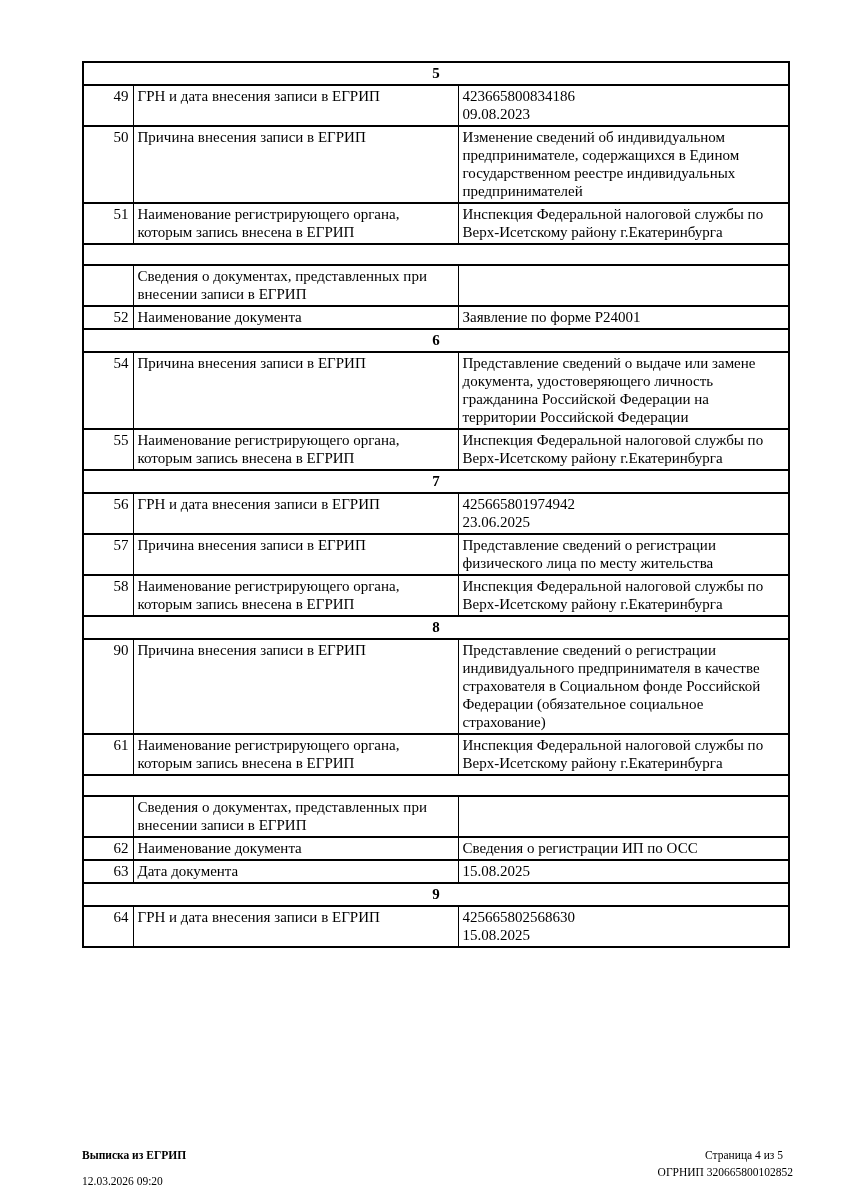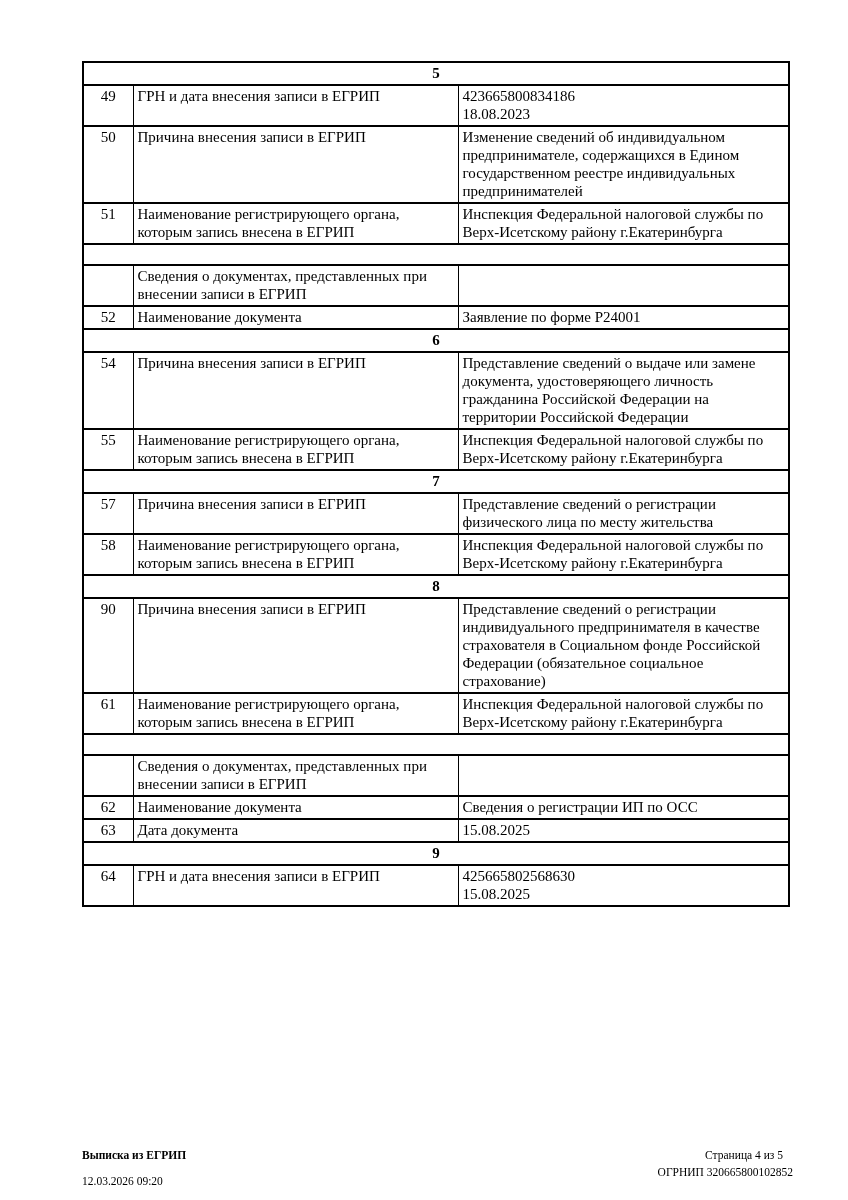"49" td.num { text-align: center -> right }
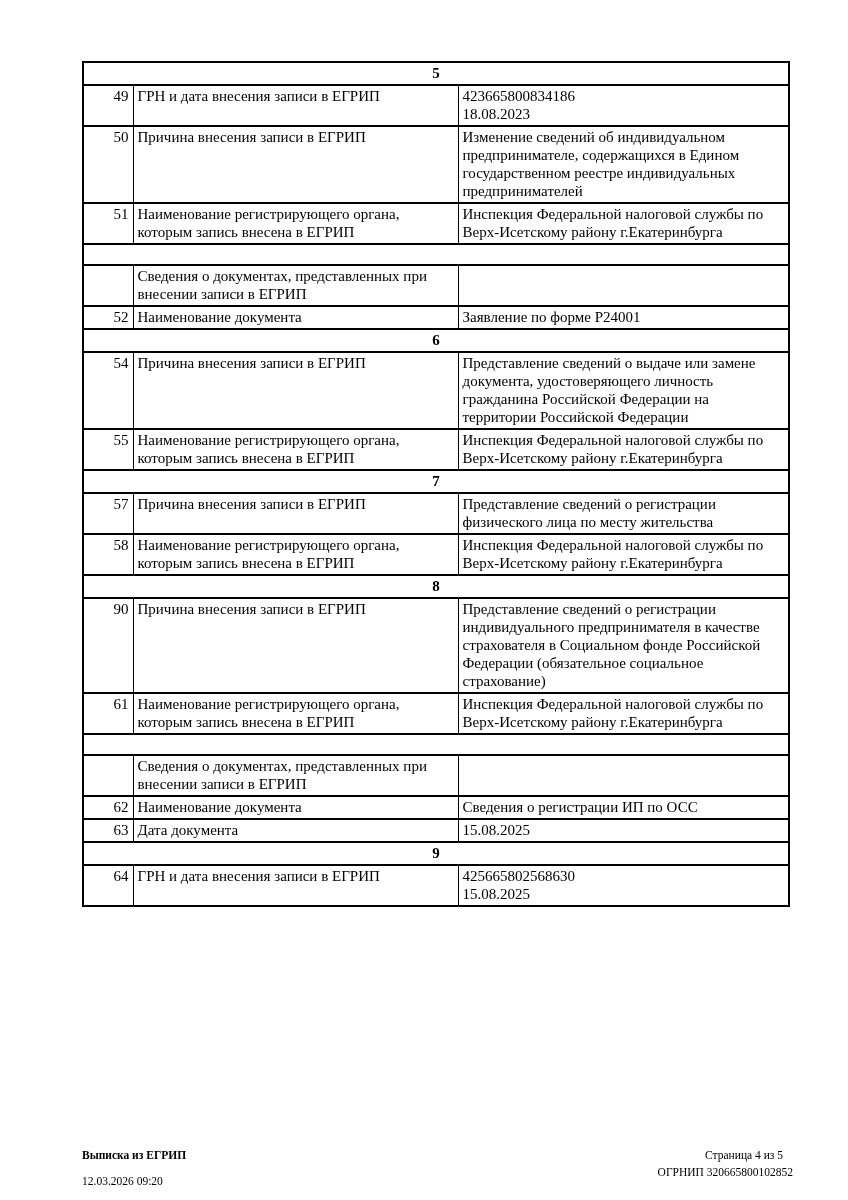"423665800834186" td.value { text: 18.08.2023 -> 09.08.2023 }
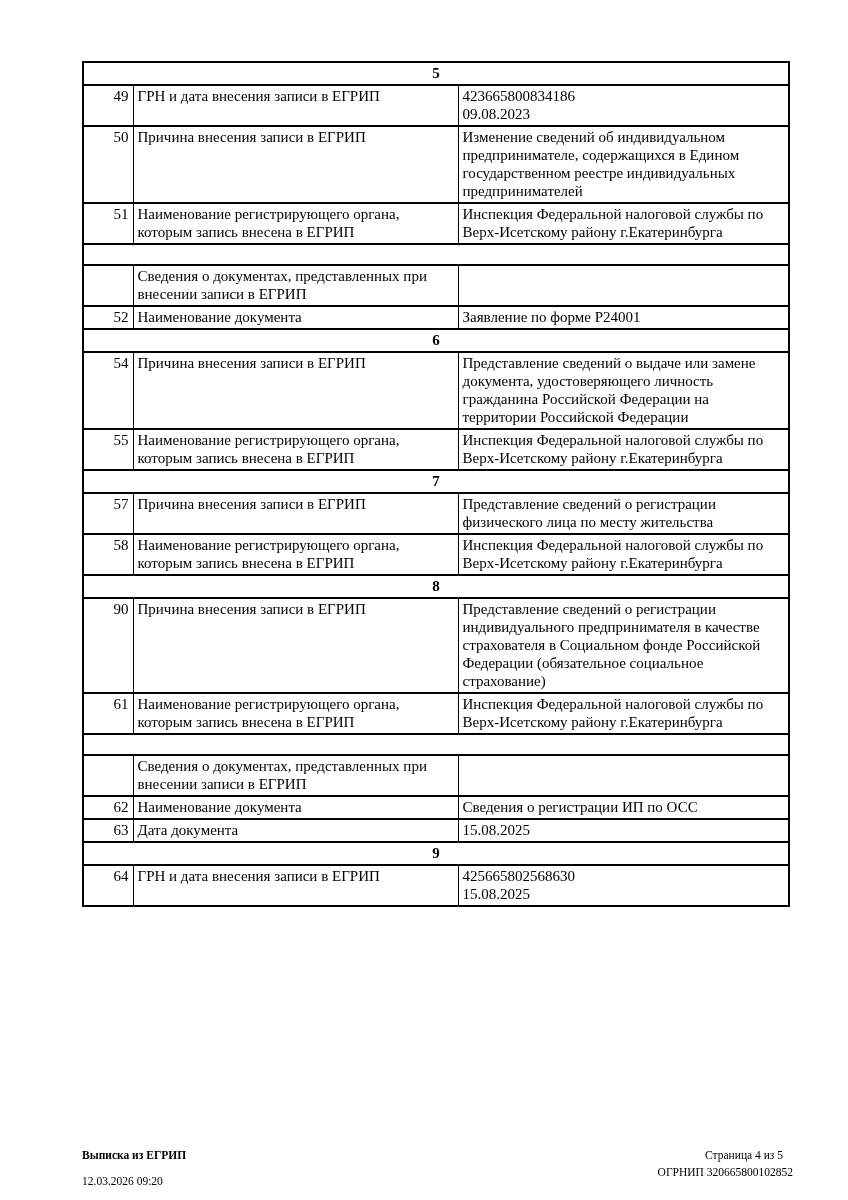"56" tr { html: none -> <tr> <td>56</td> <td>ГРН и дата внесения записи в ЕГРИП</td> <td>425665801974942 23.06.2025</td> </tr> }
